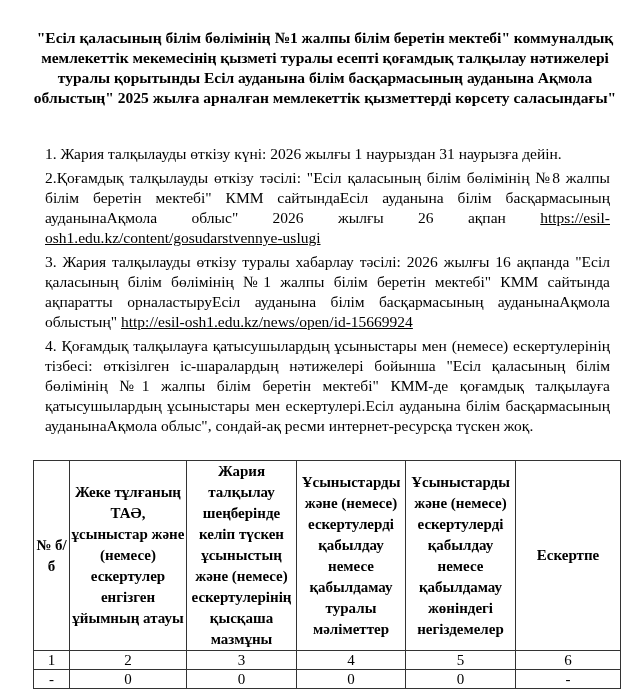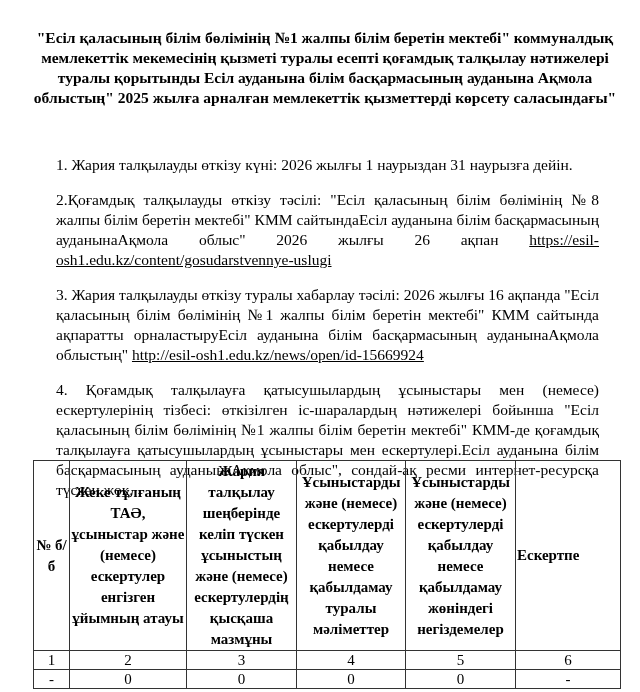"1. Жария талқылауды өткізу күні:" .body p { margin: 15px -> 4px }
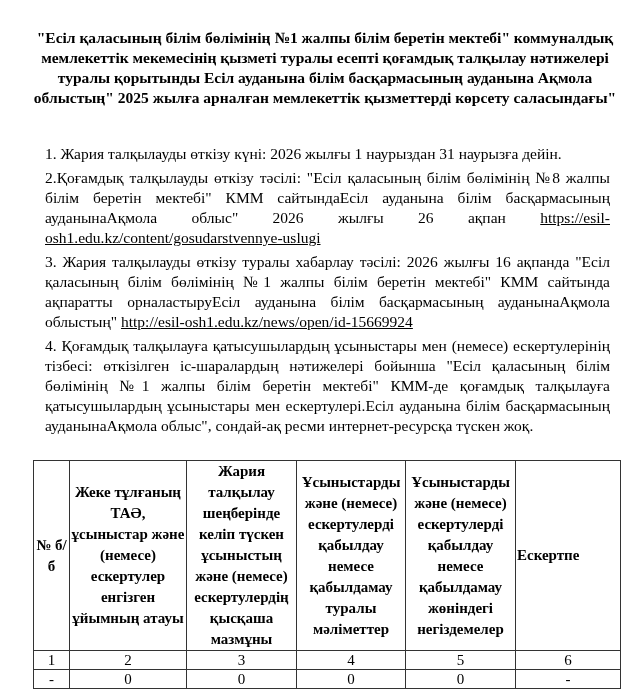"Жария талқылау шеңберінде келіп түскен" th { text: ескертулердің -> ескертулерінің }
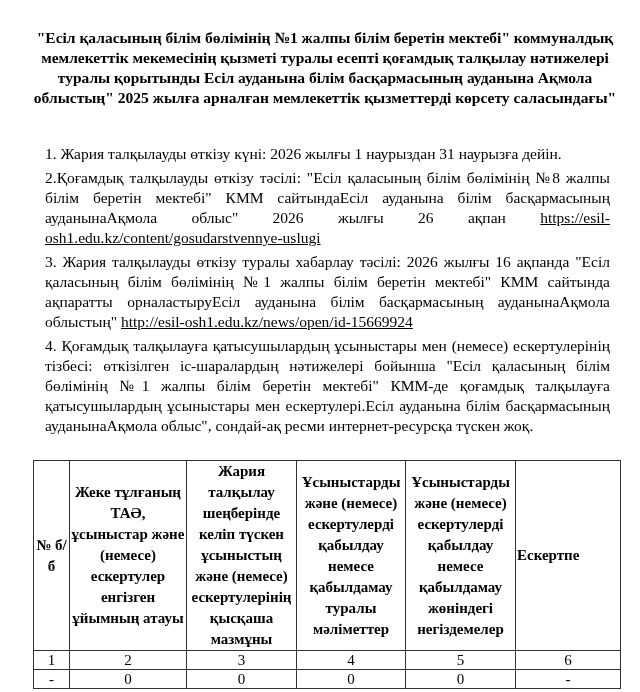"Ескертпе" th.left { text-align: left -> center }
